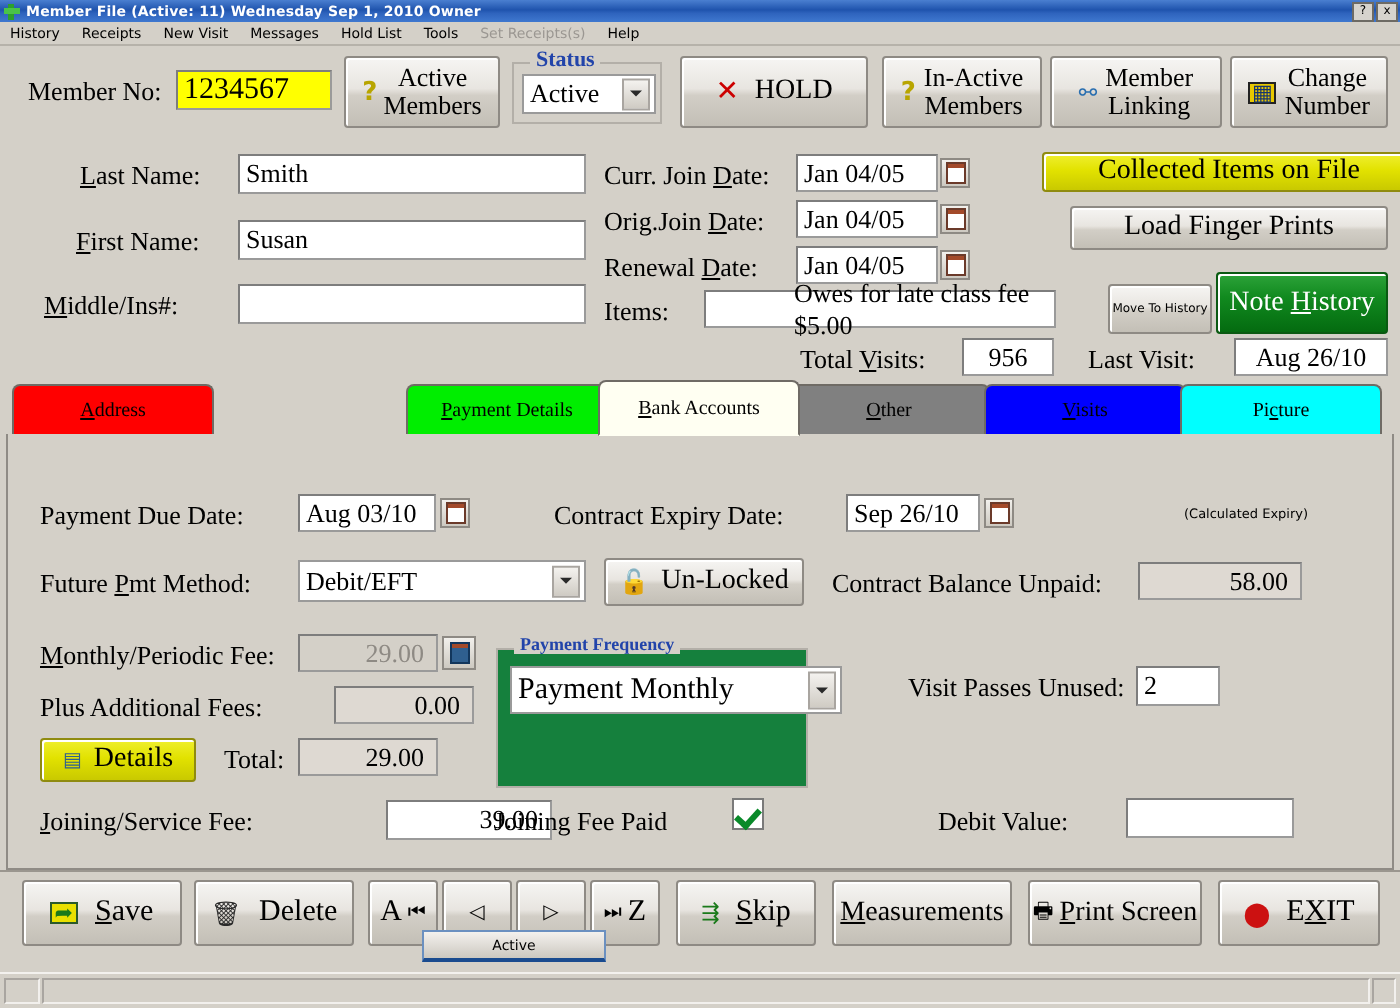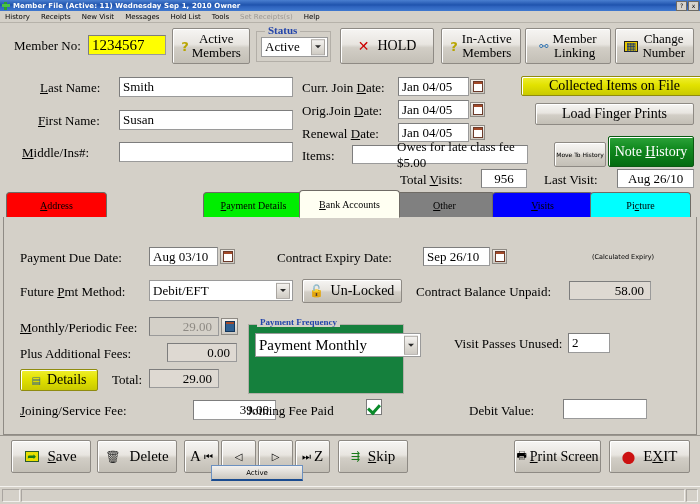"Measurements" div.btn { html: none -> <div> <span><u>M</u>easurements</span> </div> }
